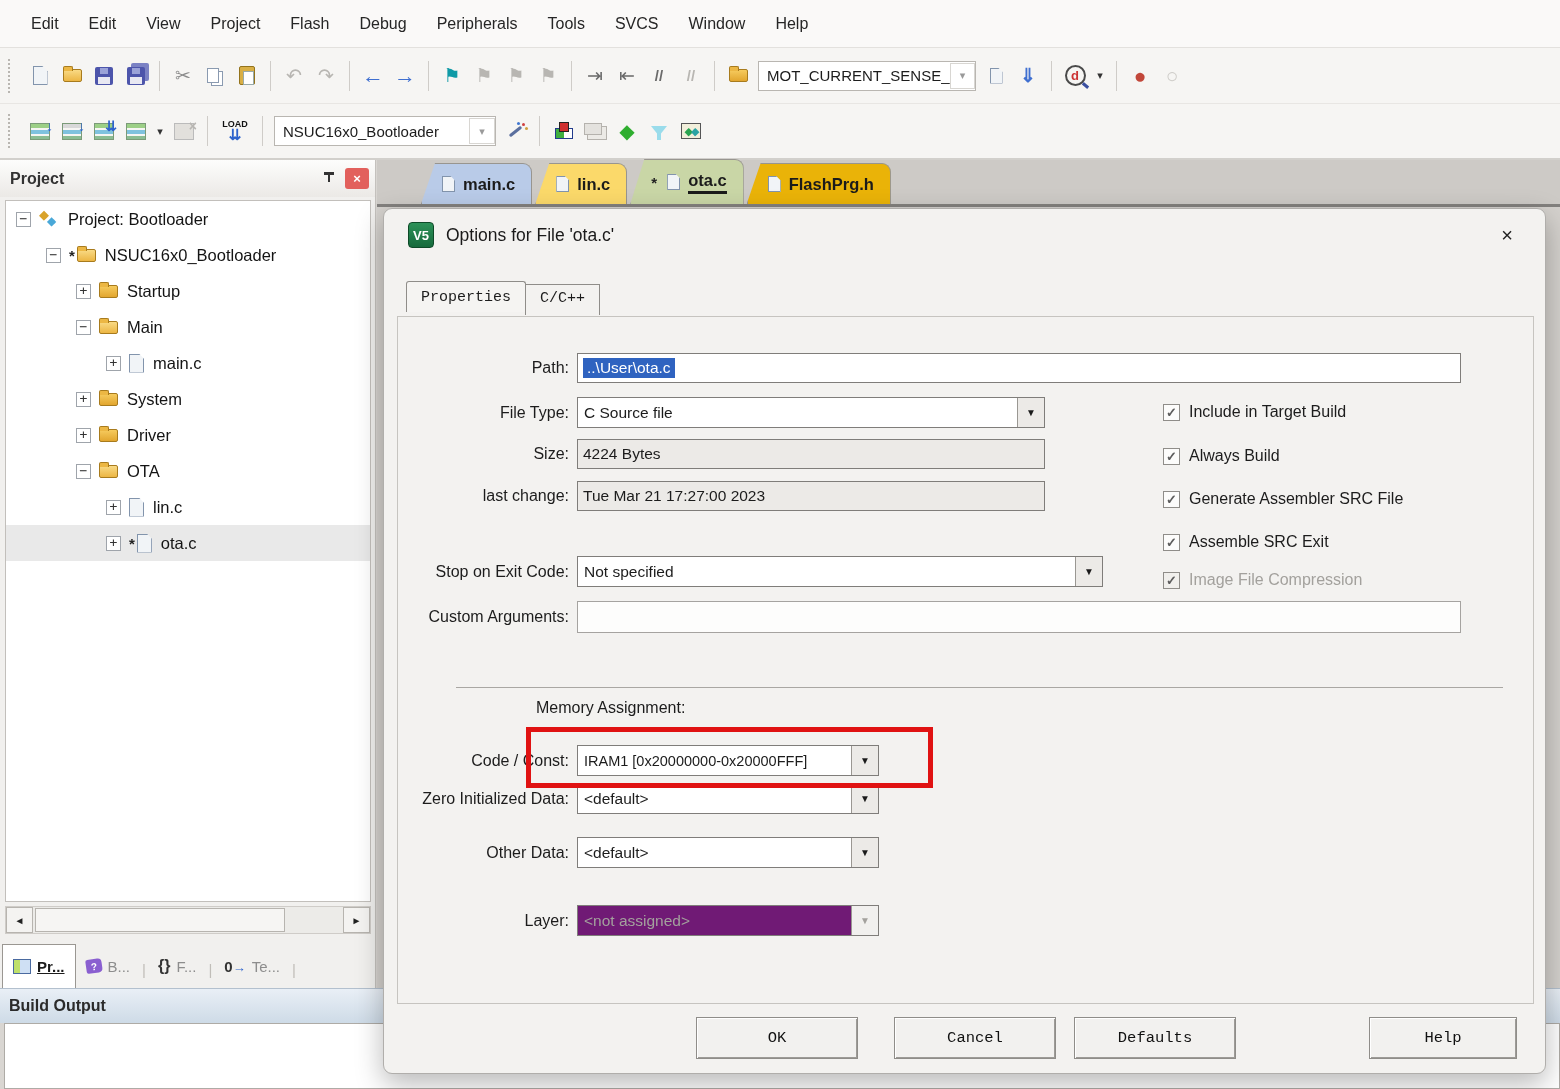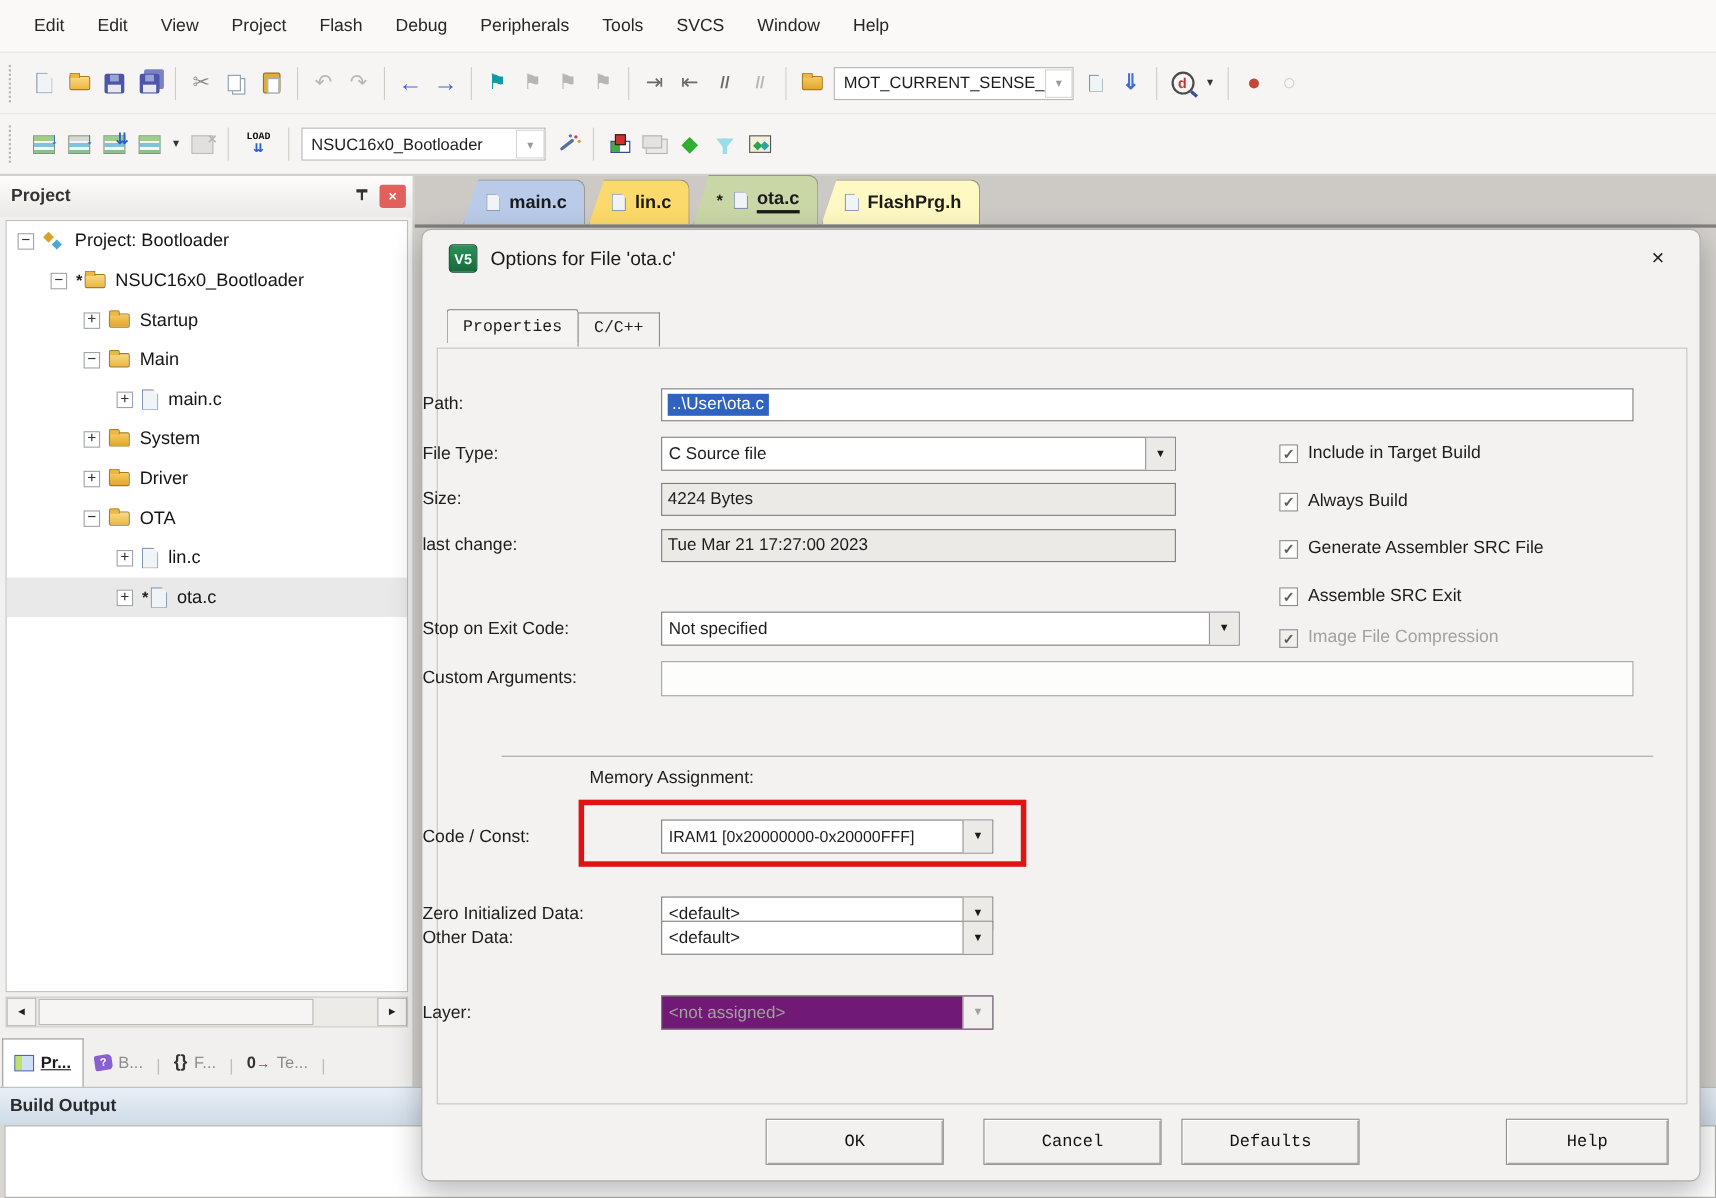"LOAD" .i-load { font-family: Liberation Mono, monospace -> none }
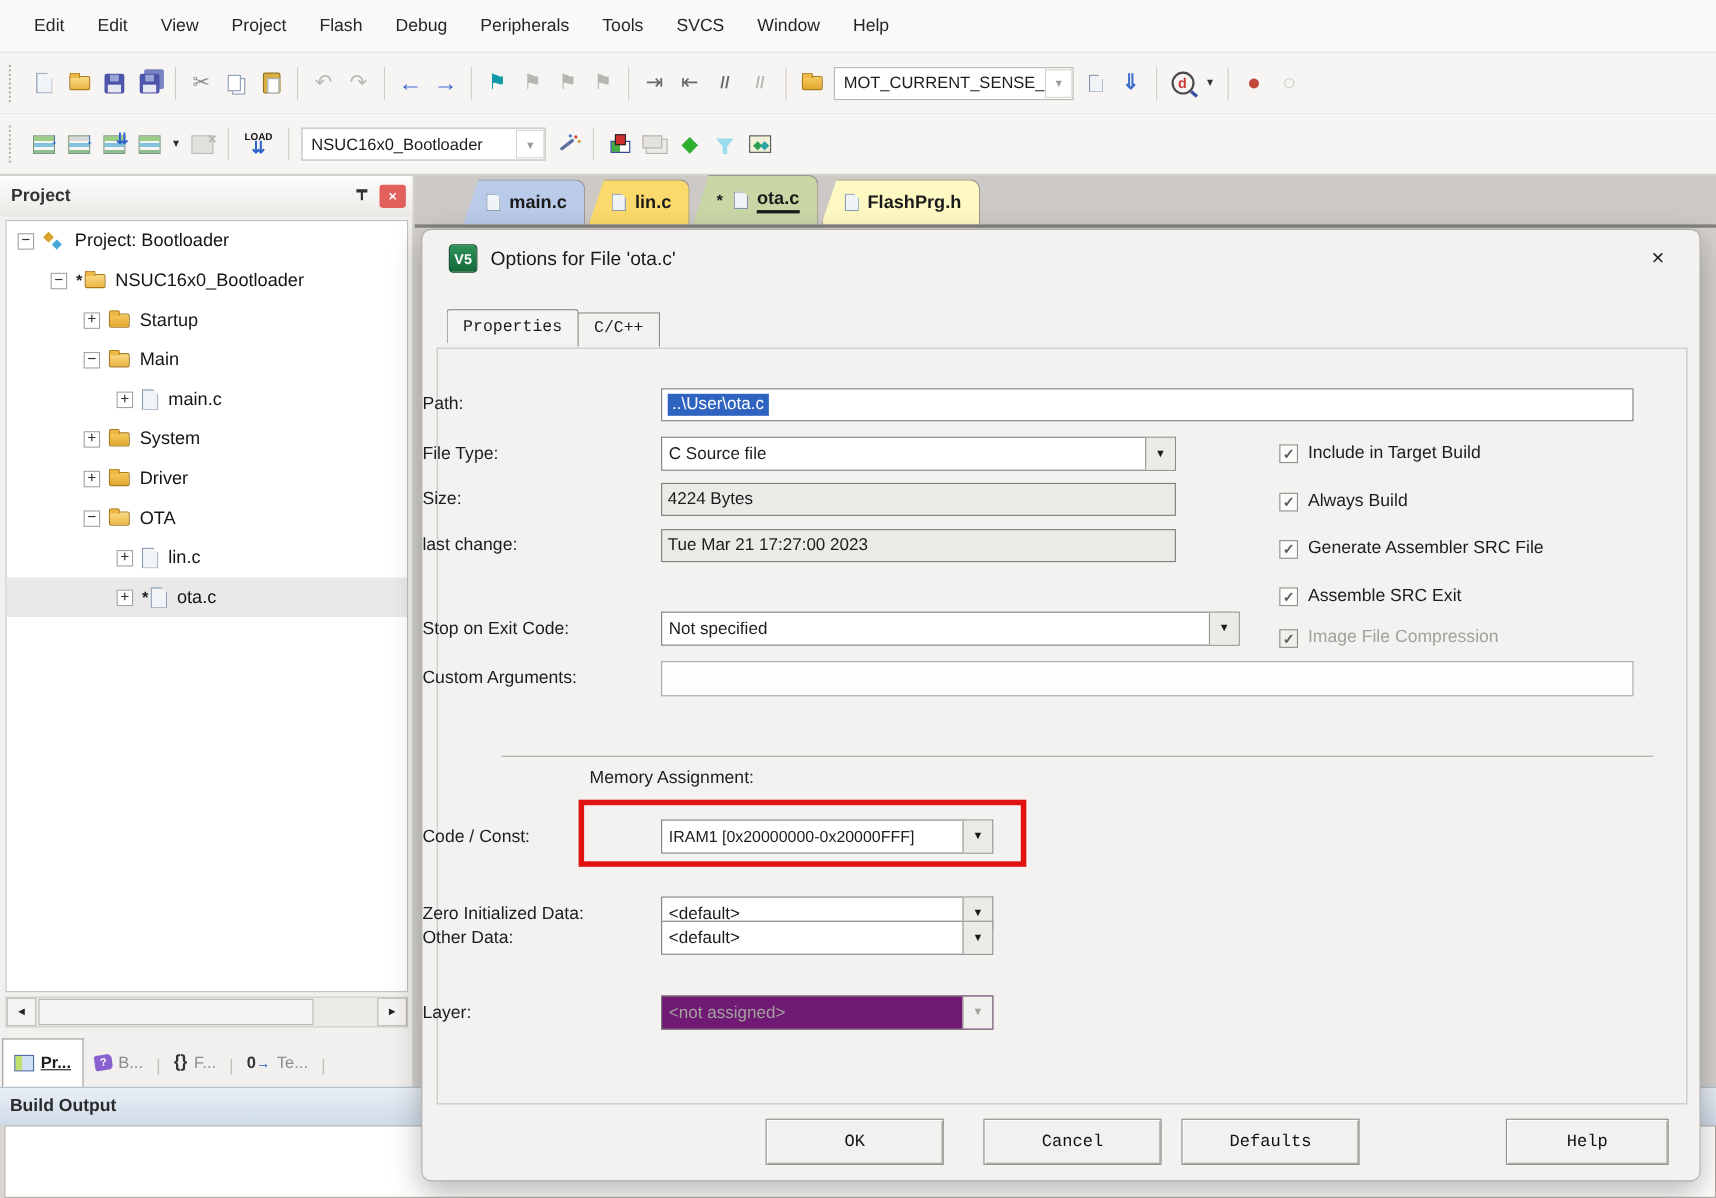"FlashPrg.h" div.etab { background: #fef9c3 -> #eab308 }
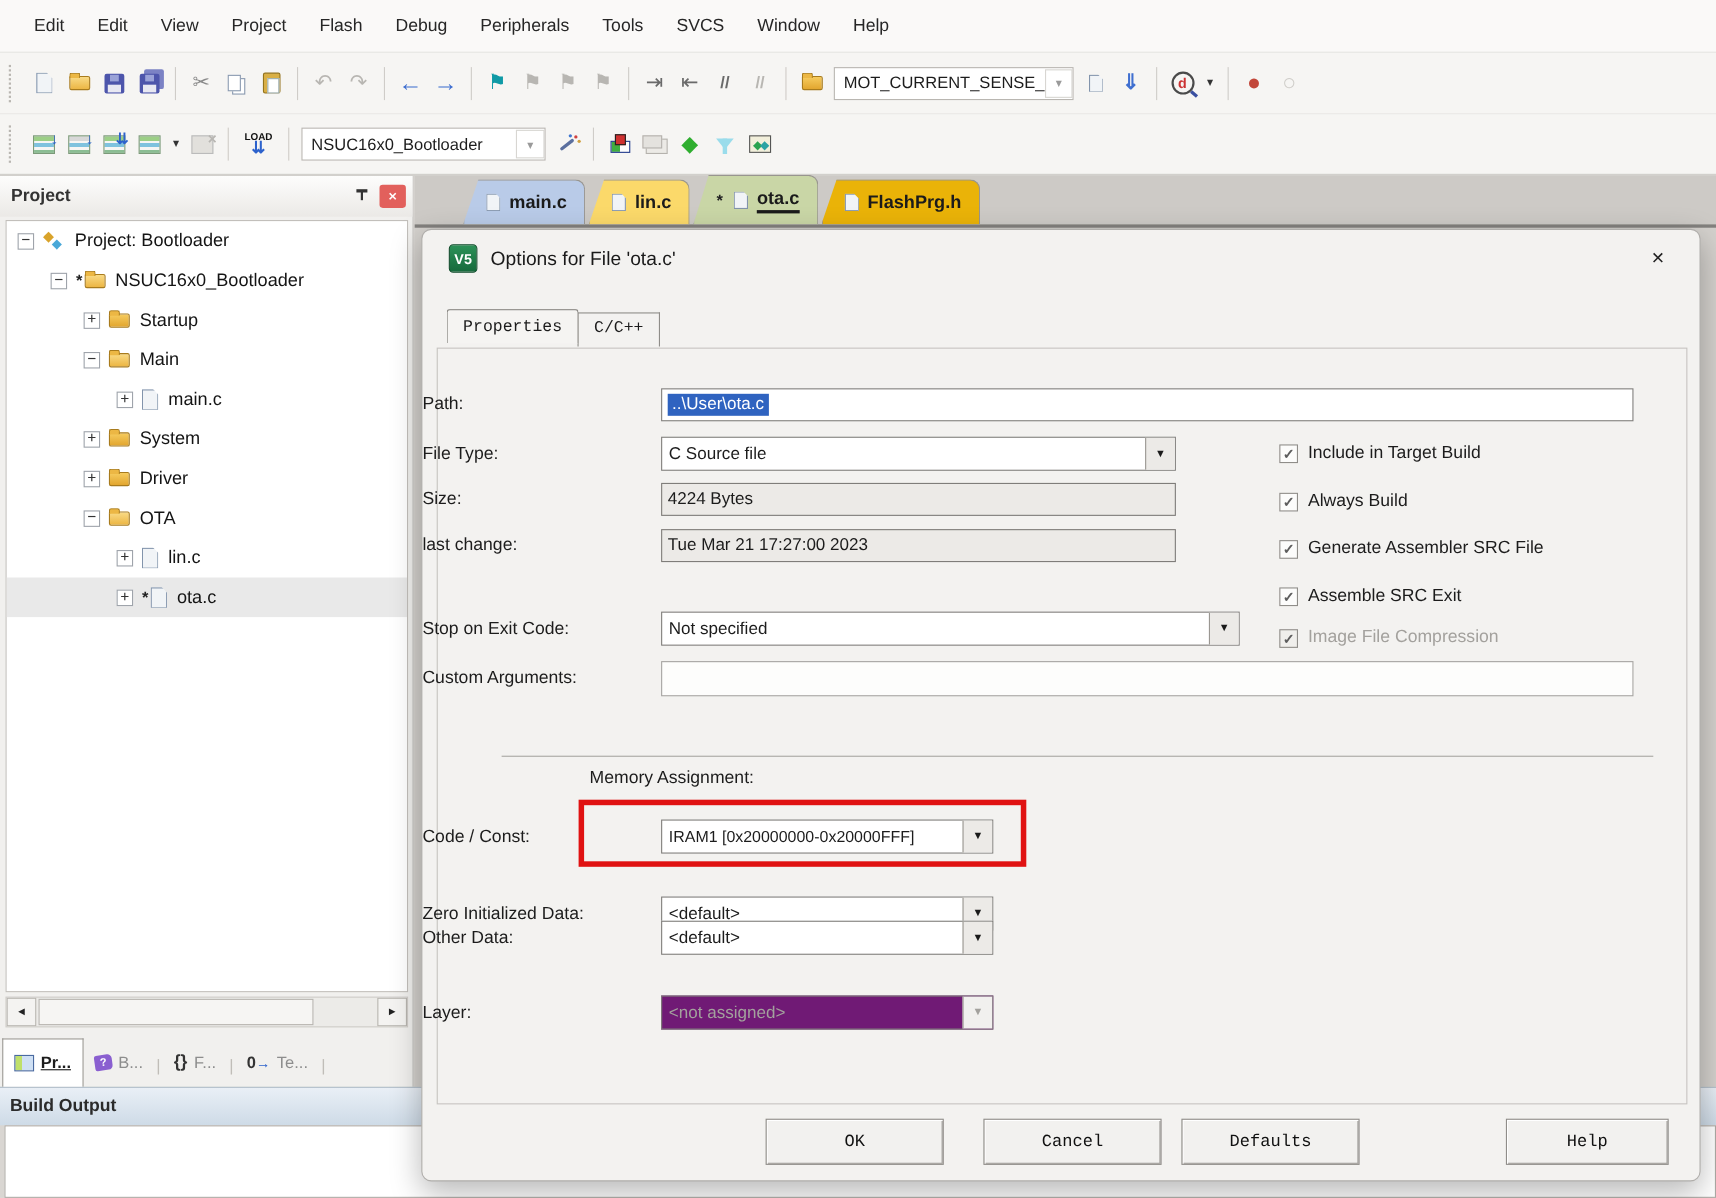"Path:" .flabel { text-align: left -> right; width: 217px -> 193px }
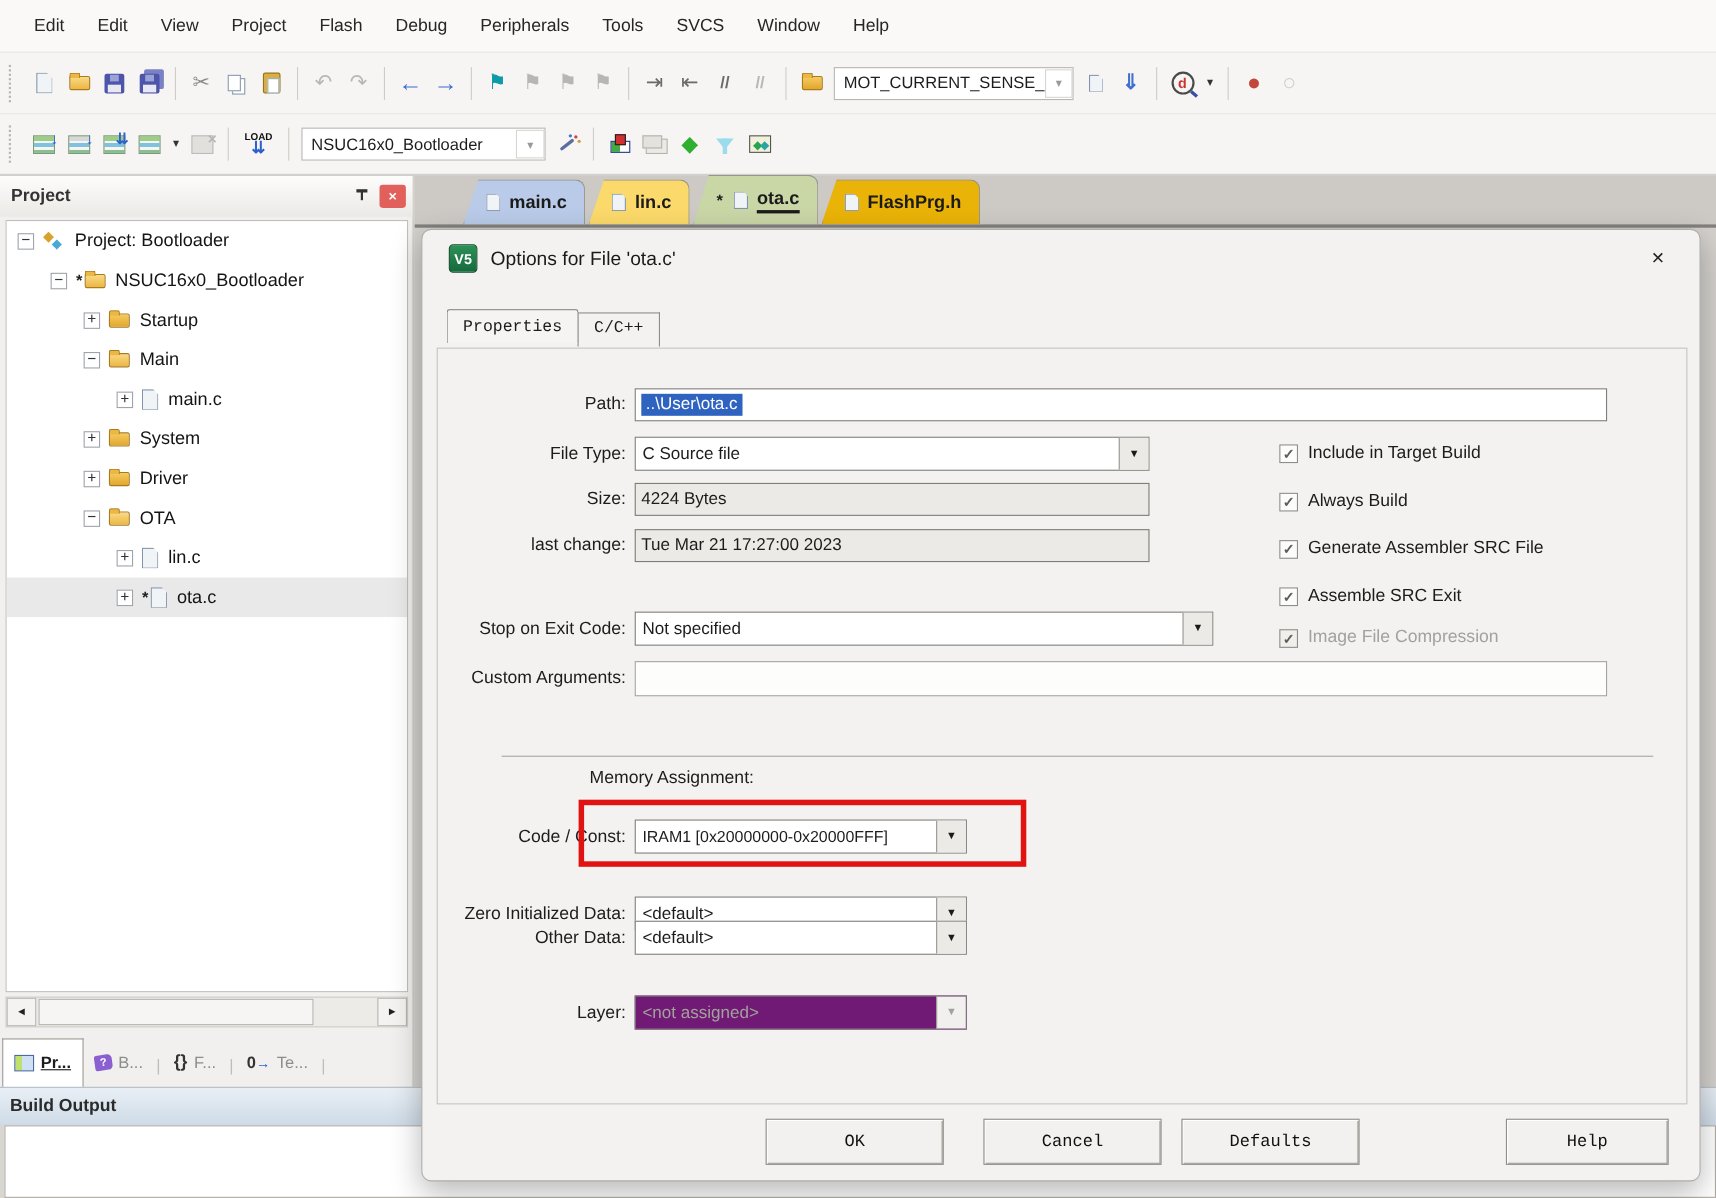"Zero Initialized Data:" div.drow { top: 606px -> 574px }
